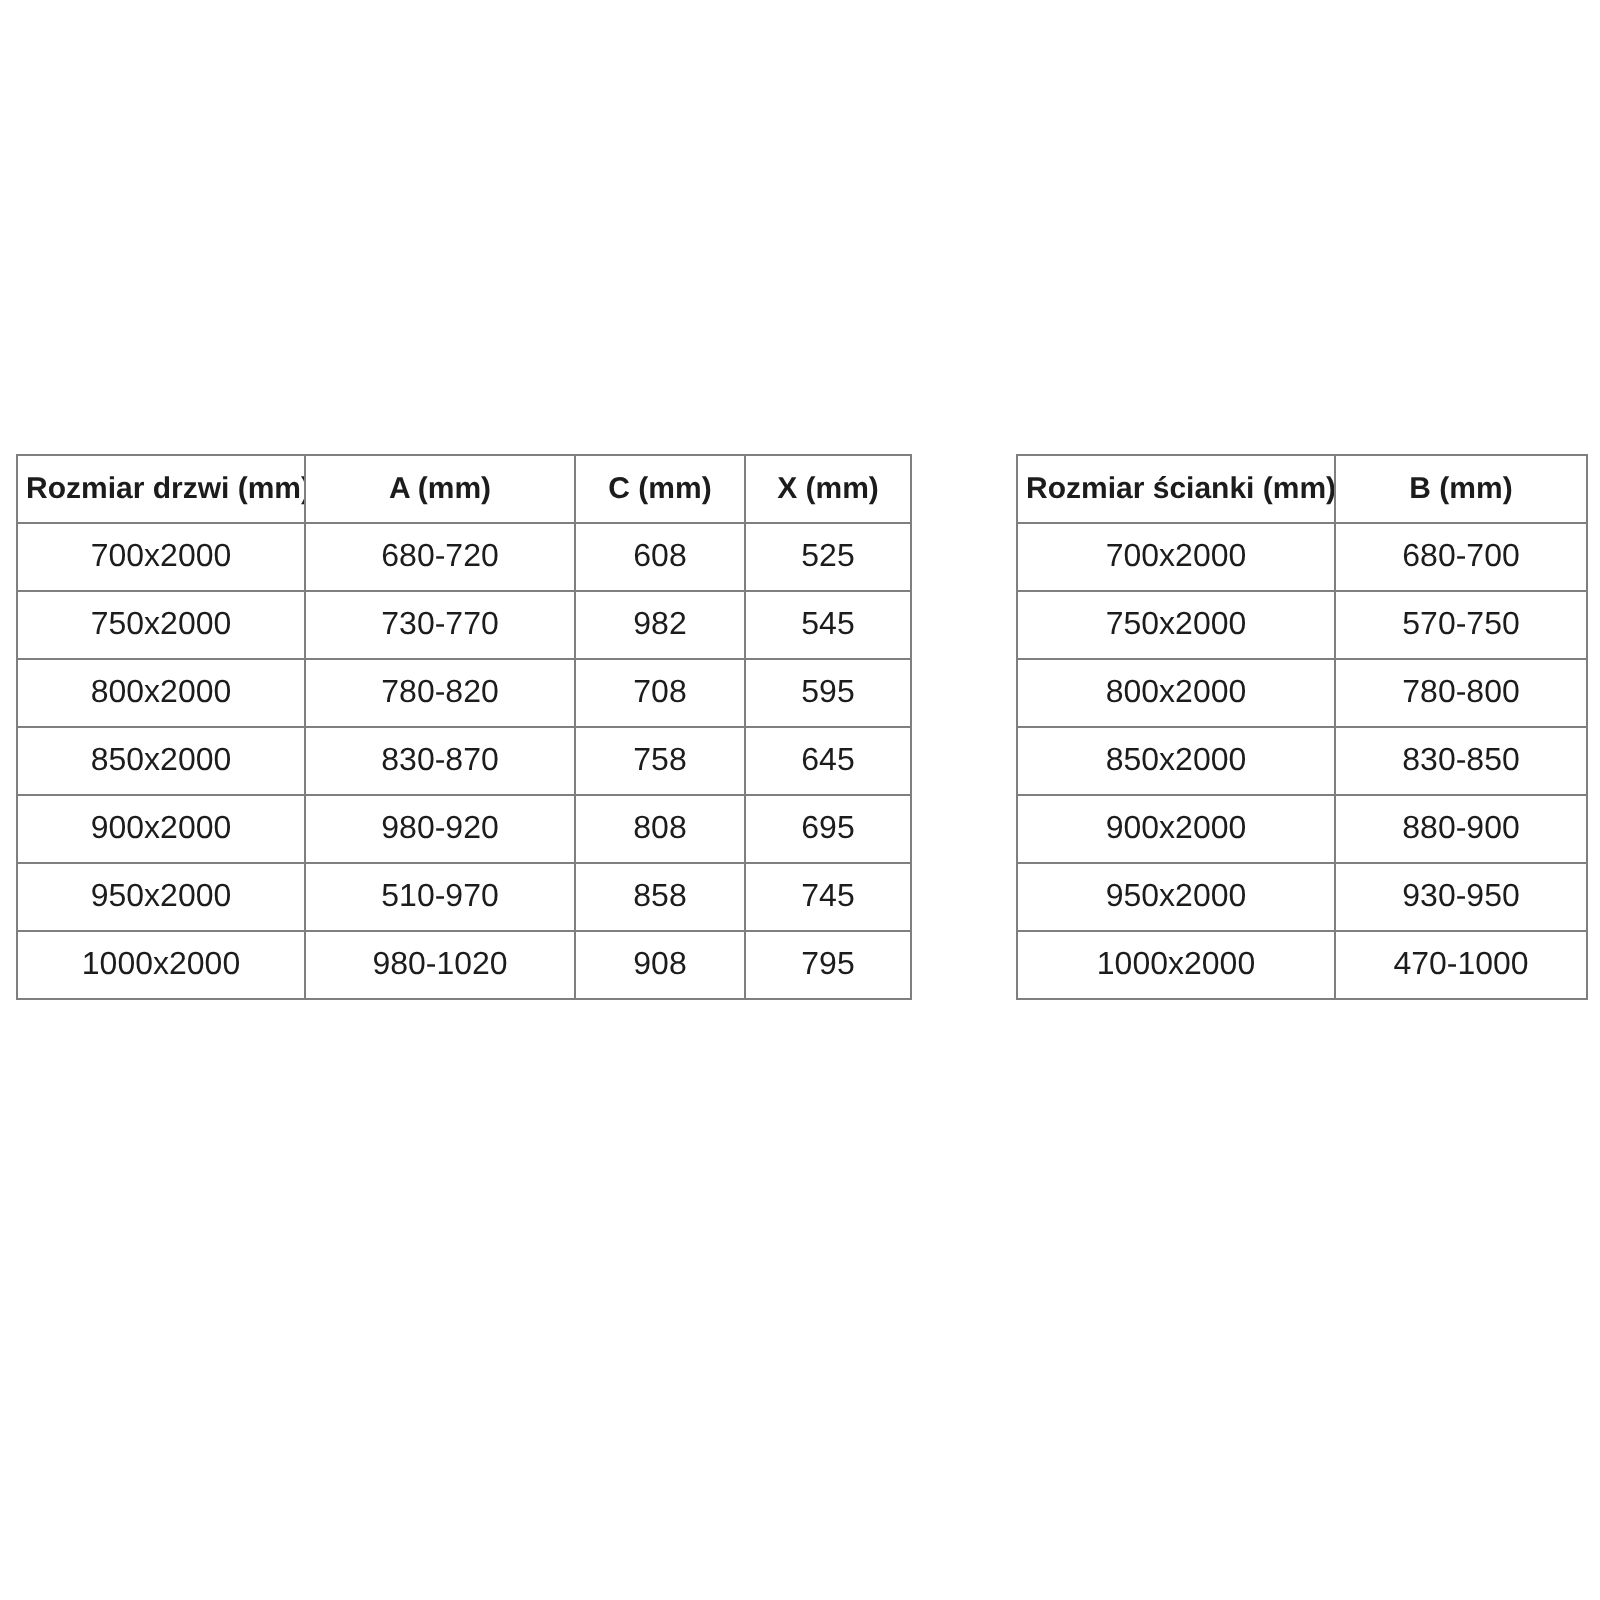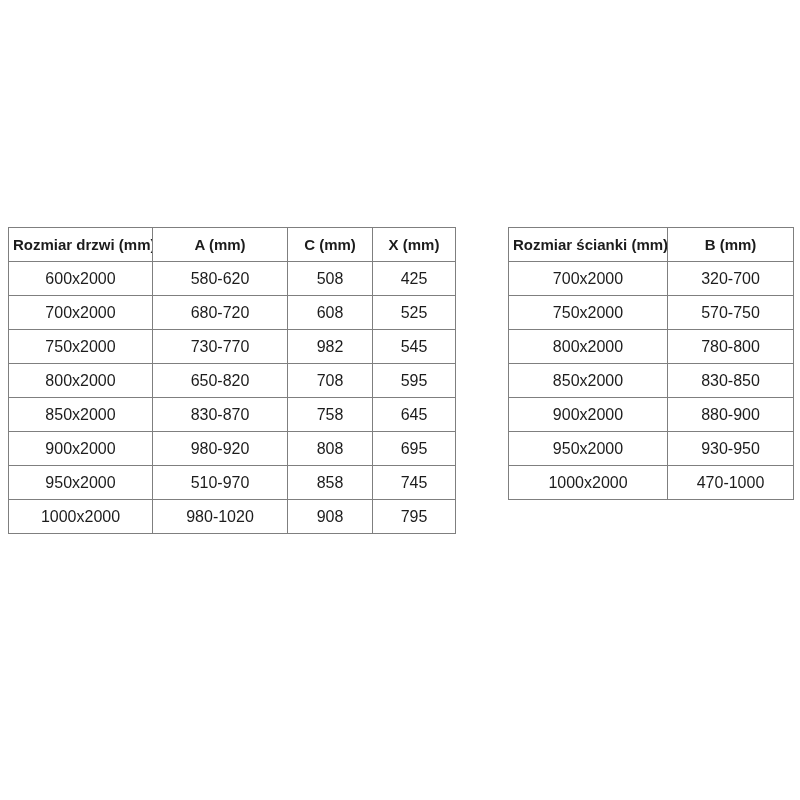"600x2000" tr { html: <tr> <td>600x2000</td> <td>580-620</td> <td>508</td> <td>425</td> </tr> -> none }
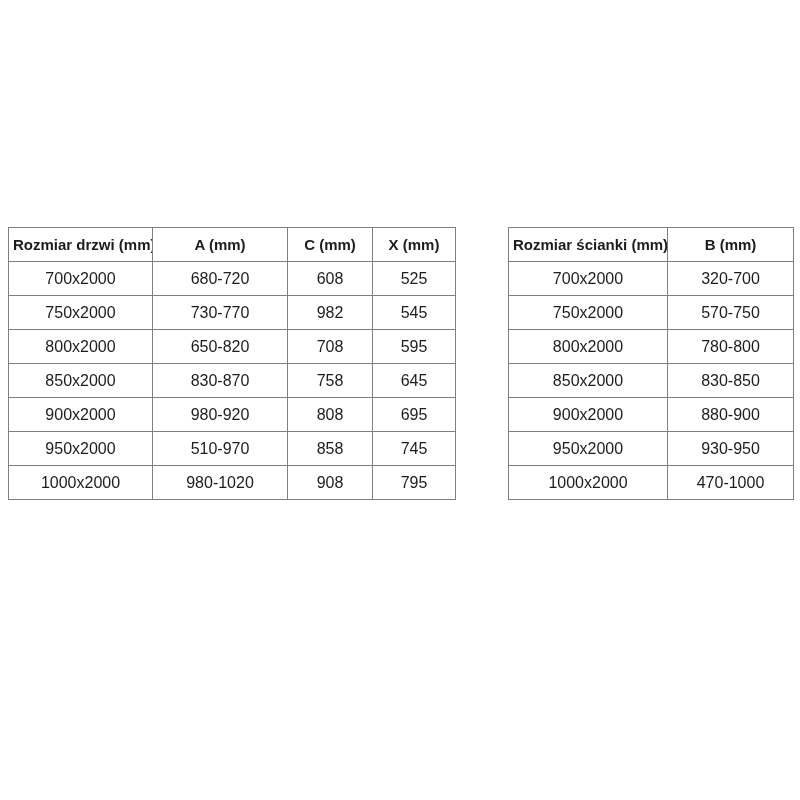"320-700" td { text: 320-700 -> 680-700 }
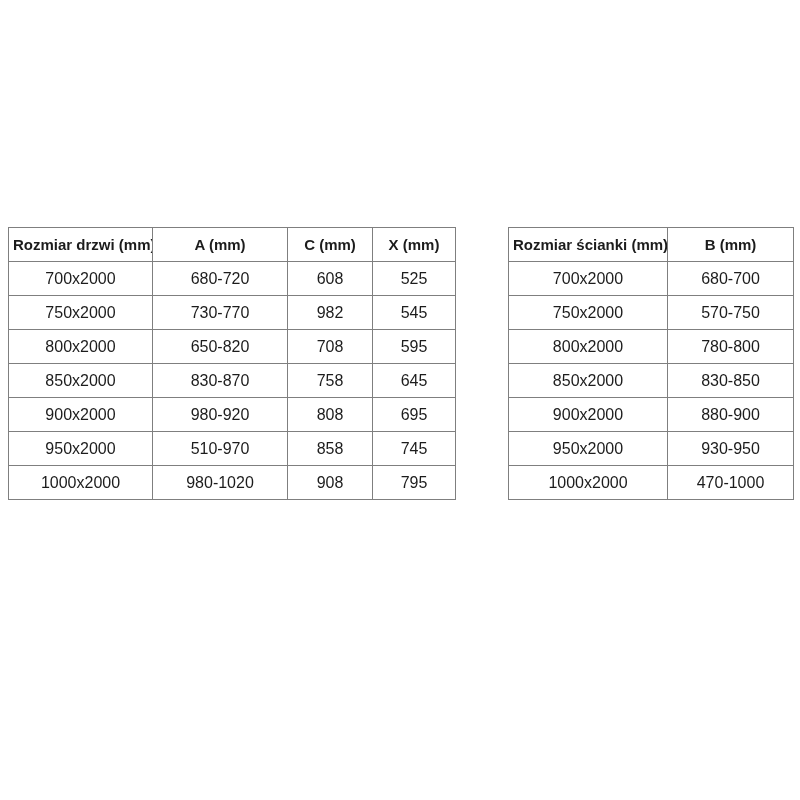"650-820" td { text: 650-820 -> 780-820 }
